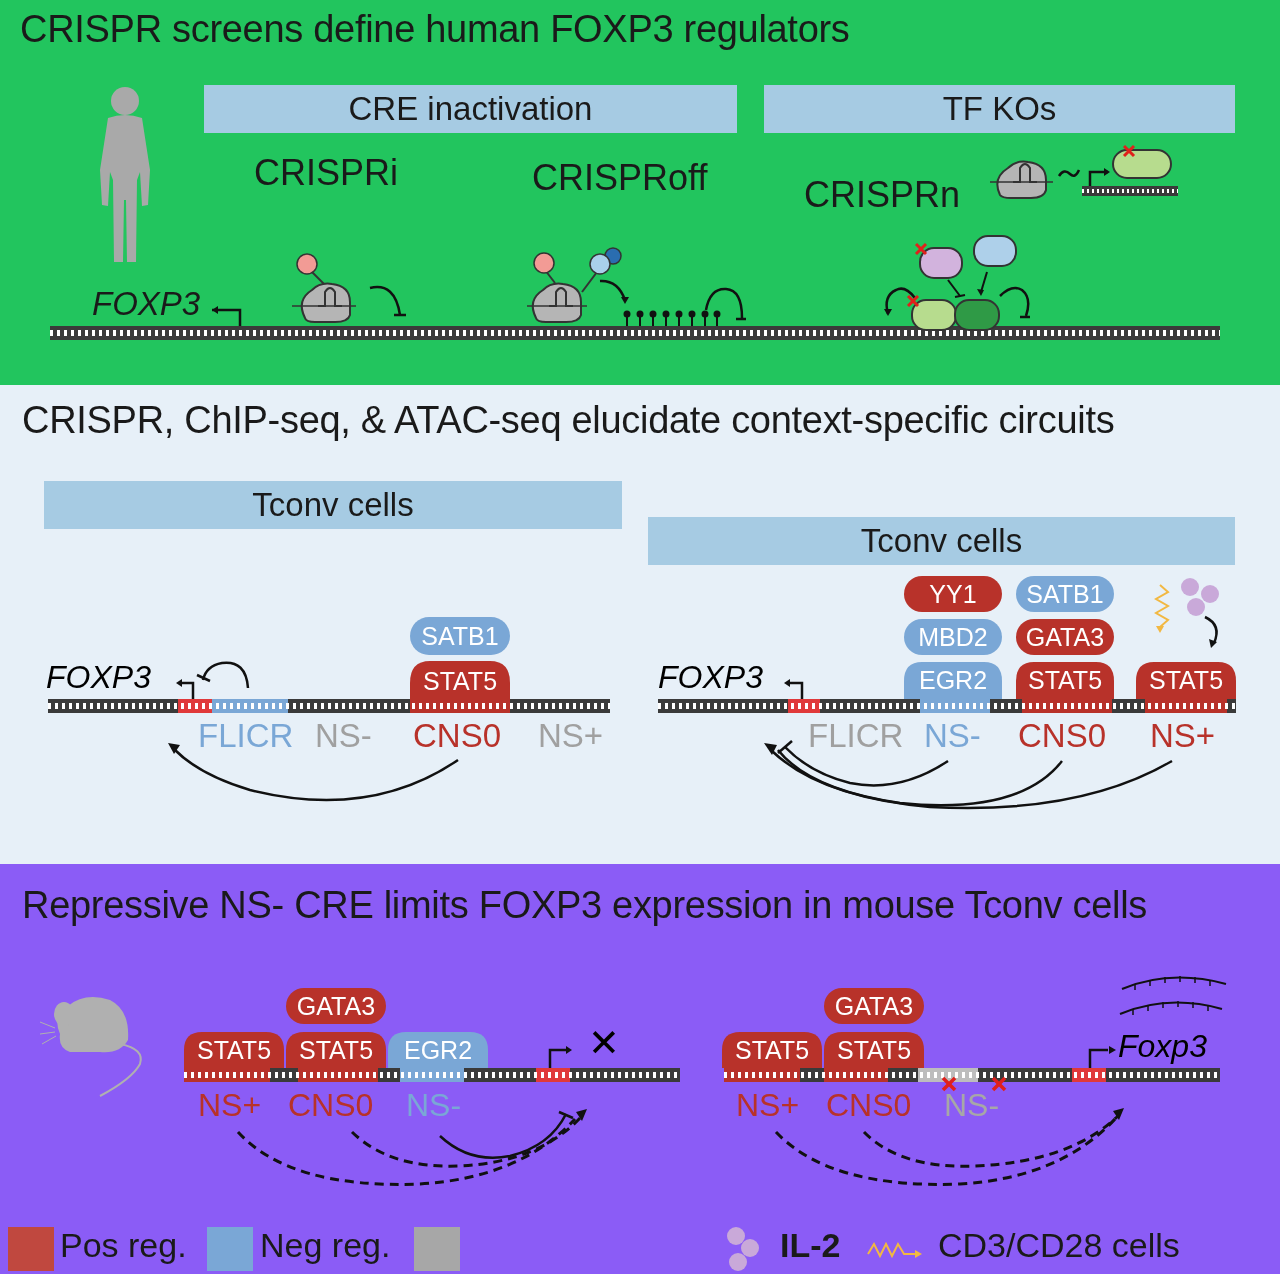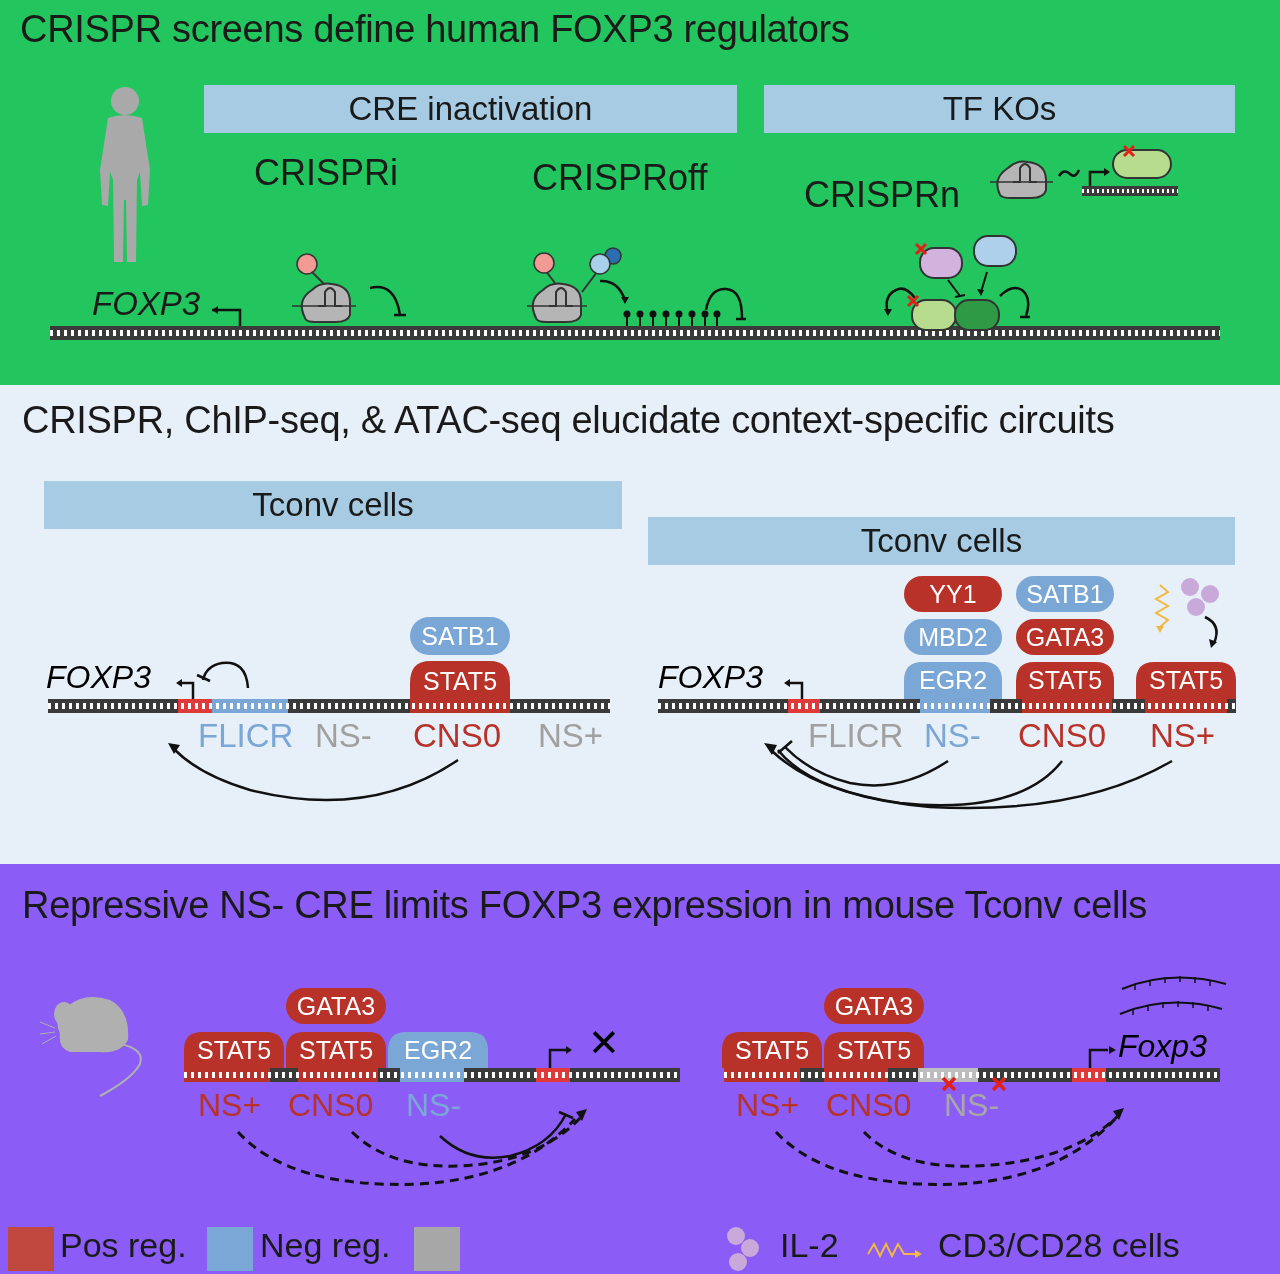"IL-2" div.lg-t { font-weight: none -> bold }
